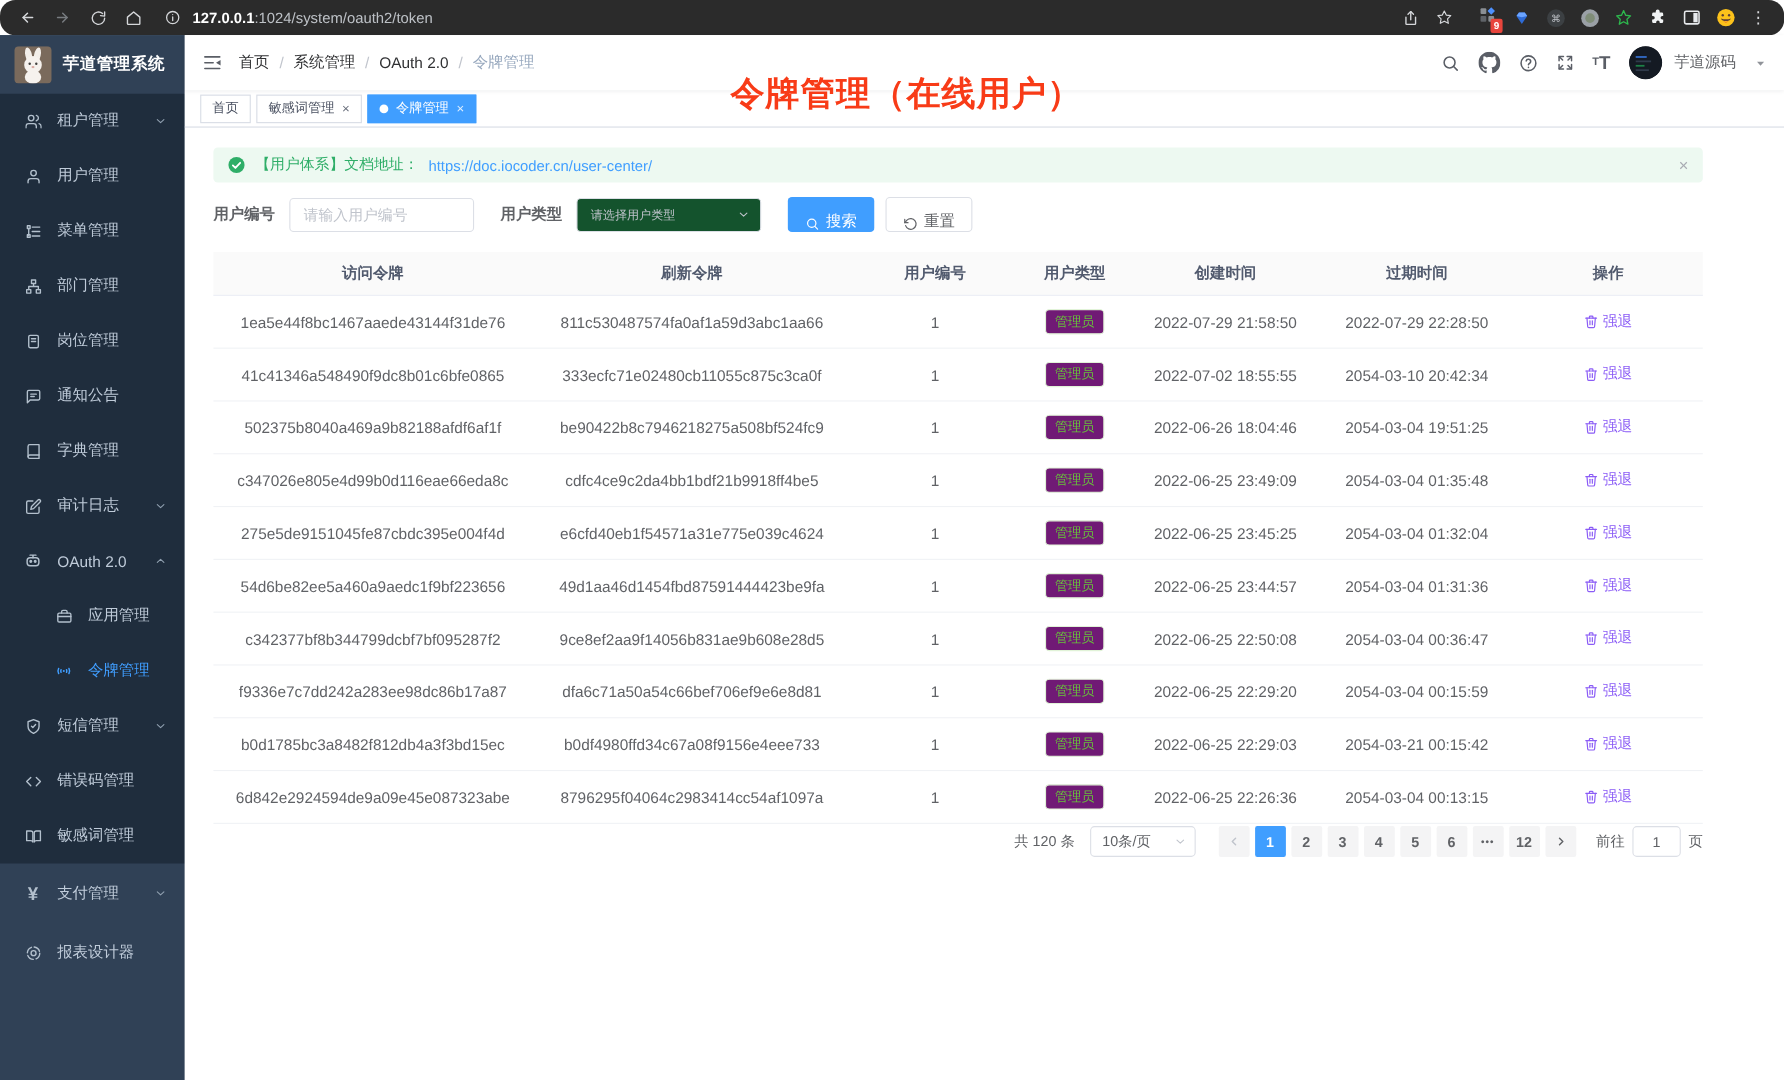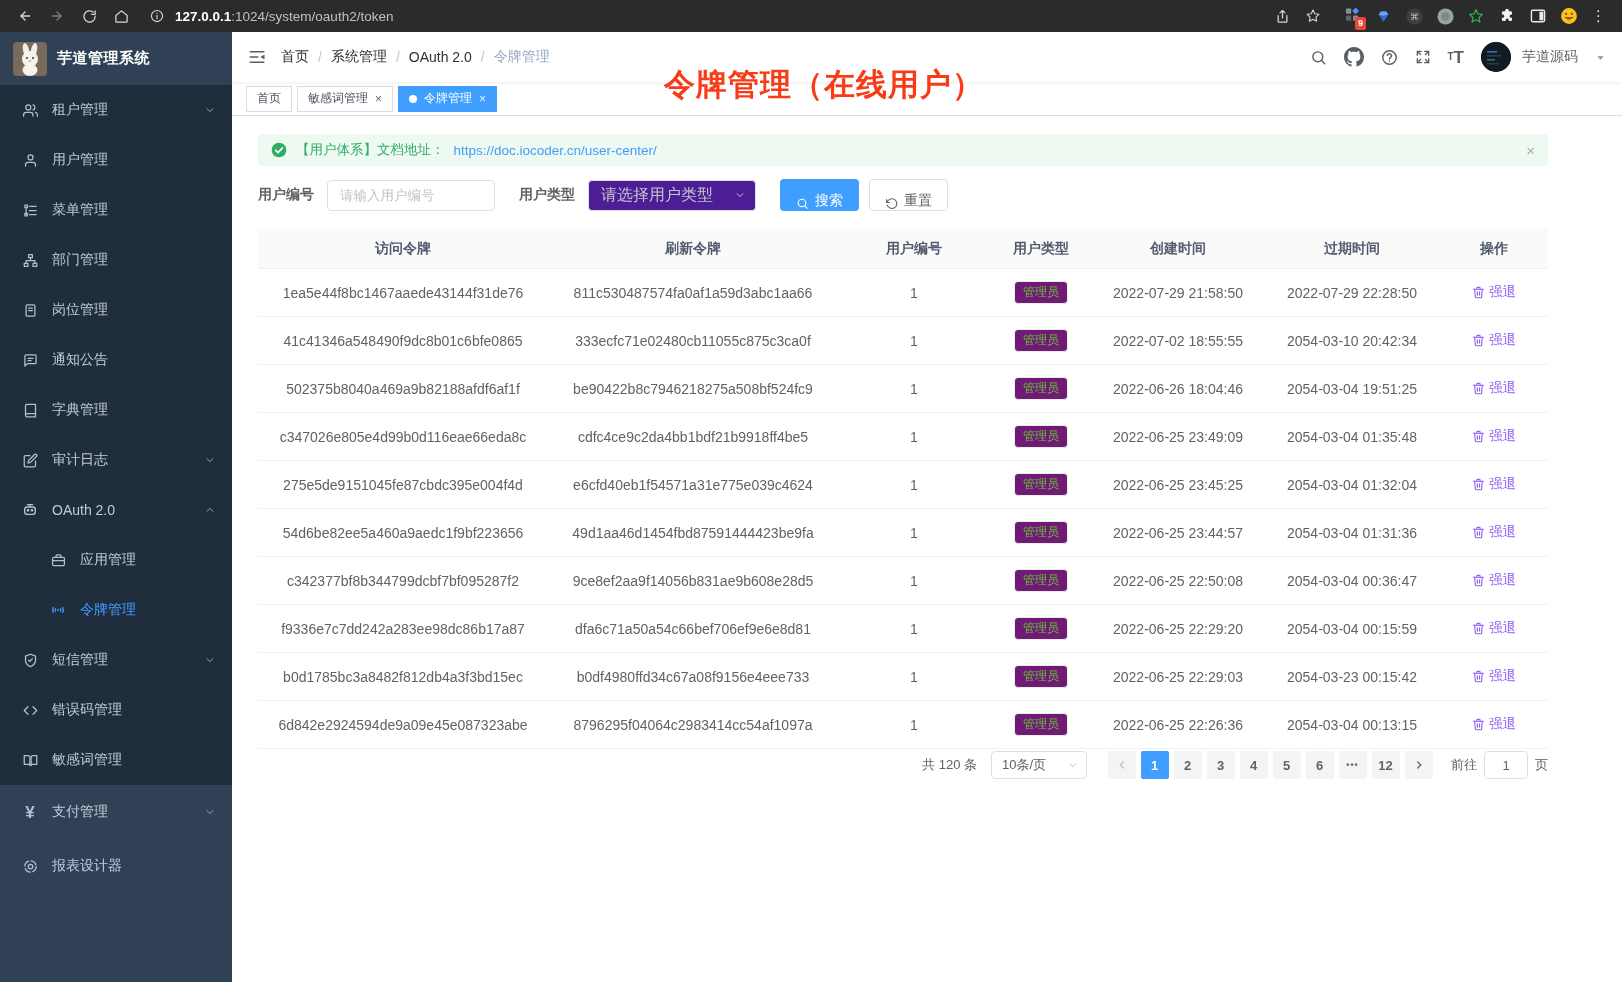"127.0.0.1:1024/system/oauth2/token" .browser { border-radius: none -> 14px }
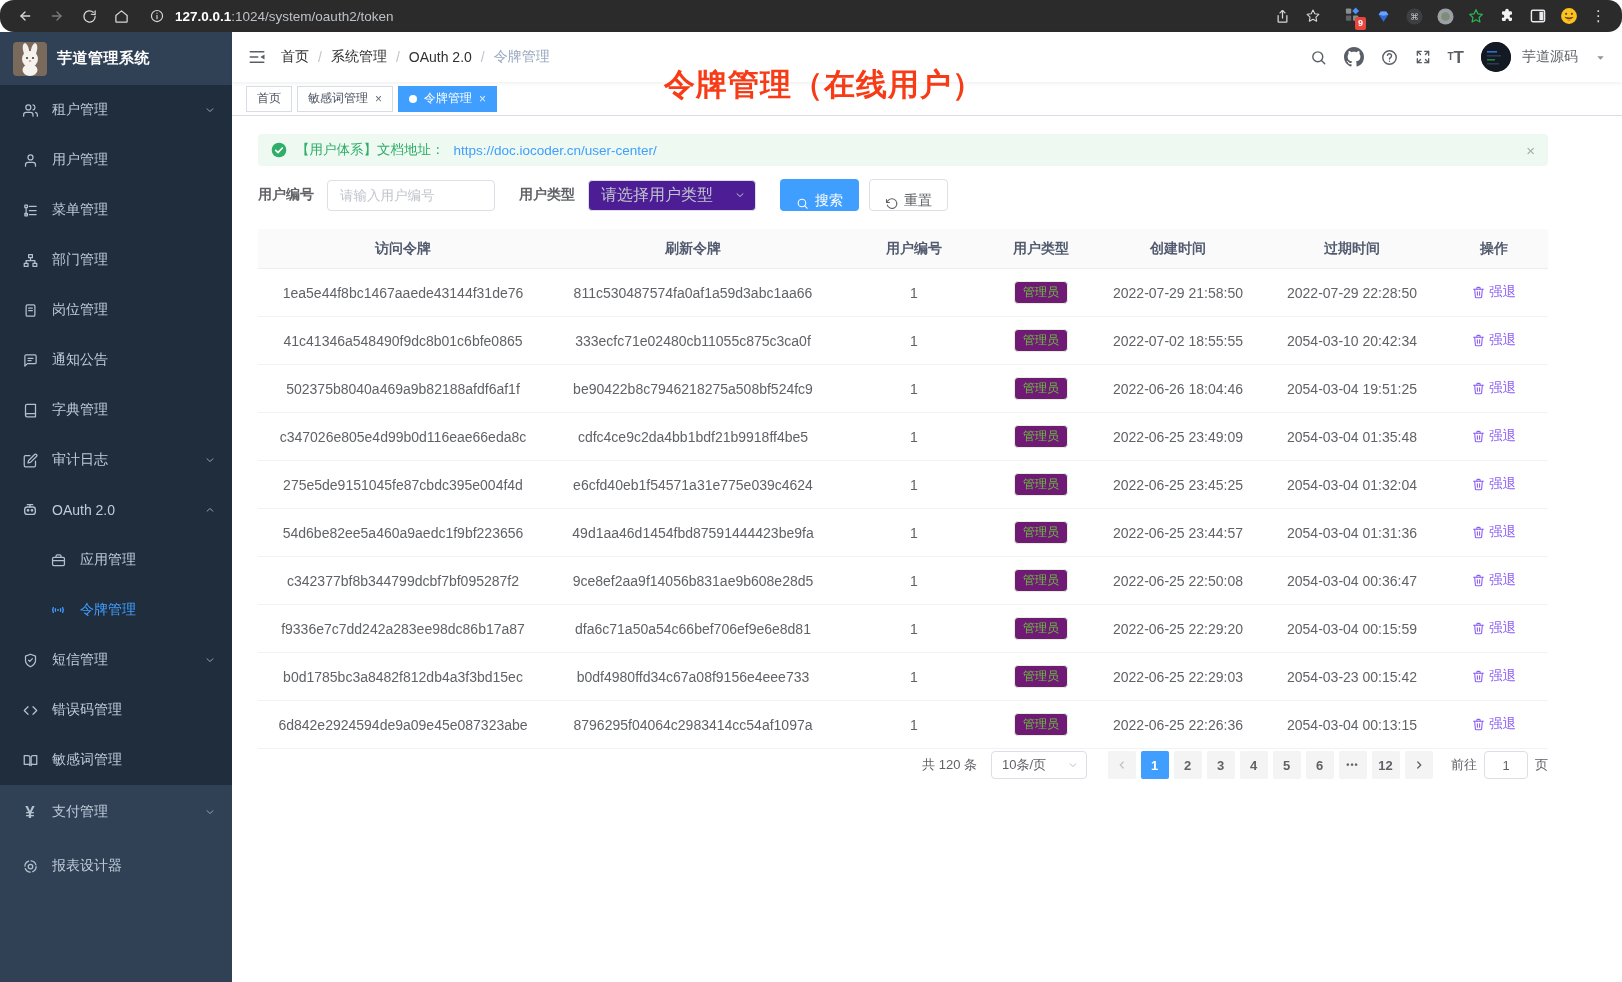"芋道管理系统" .sidebar { width: 232px -> 168px }
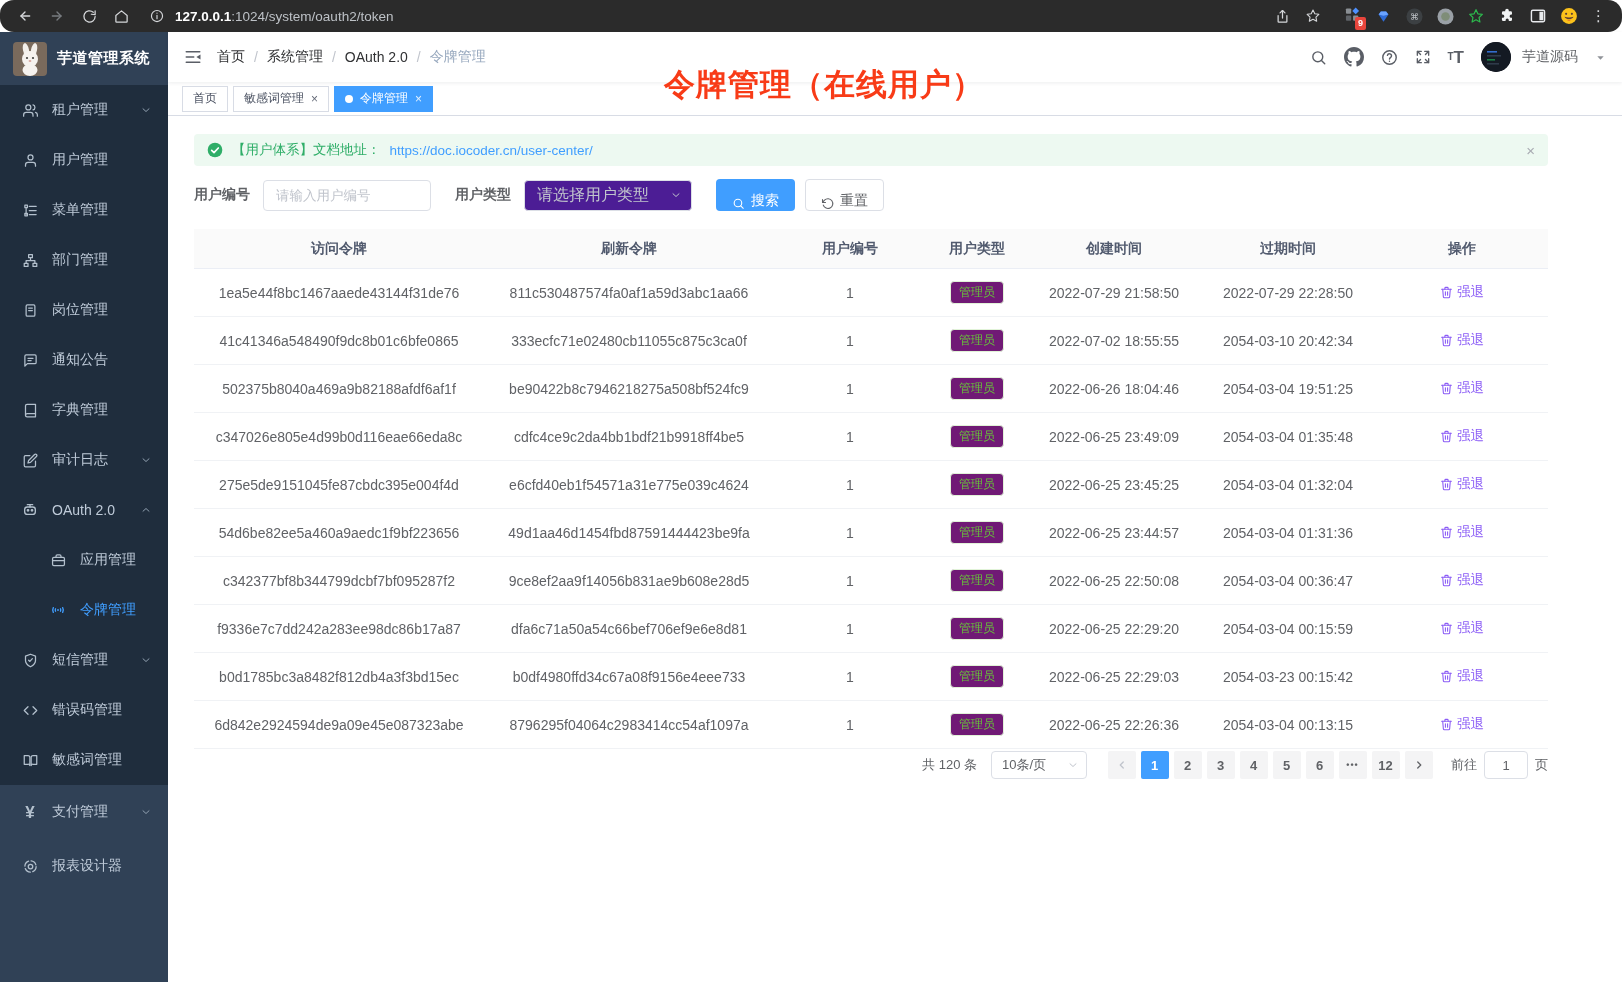"请选择用户类型" .f-select { background: #4c1d95 -> #14532d; font-size: 16px -> 11px }
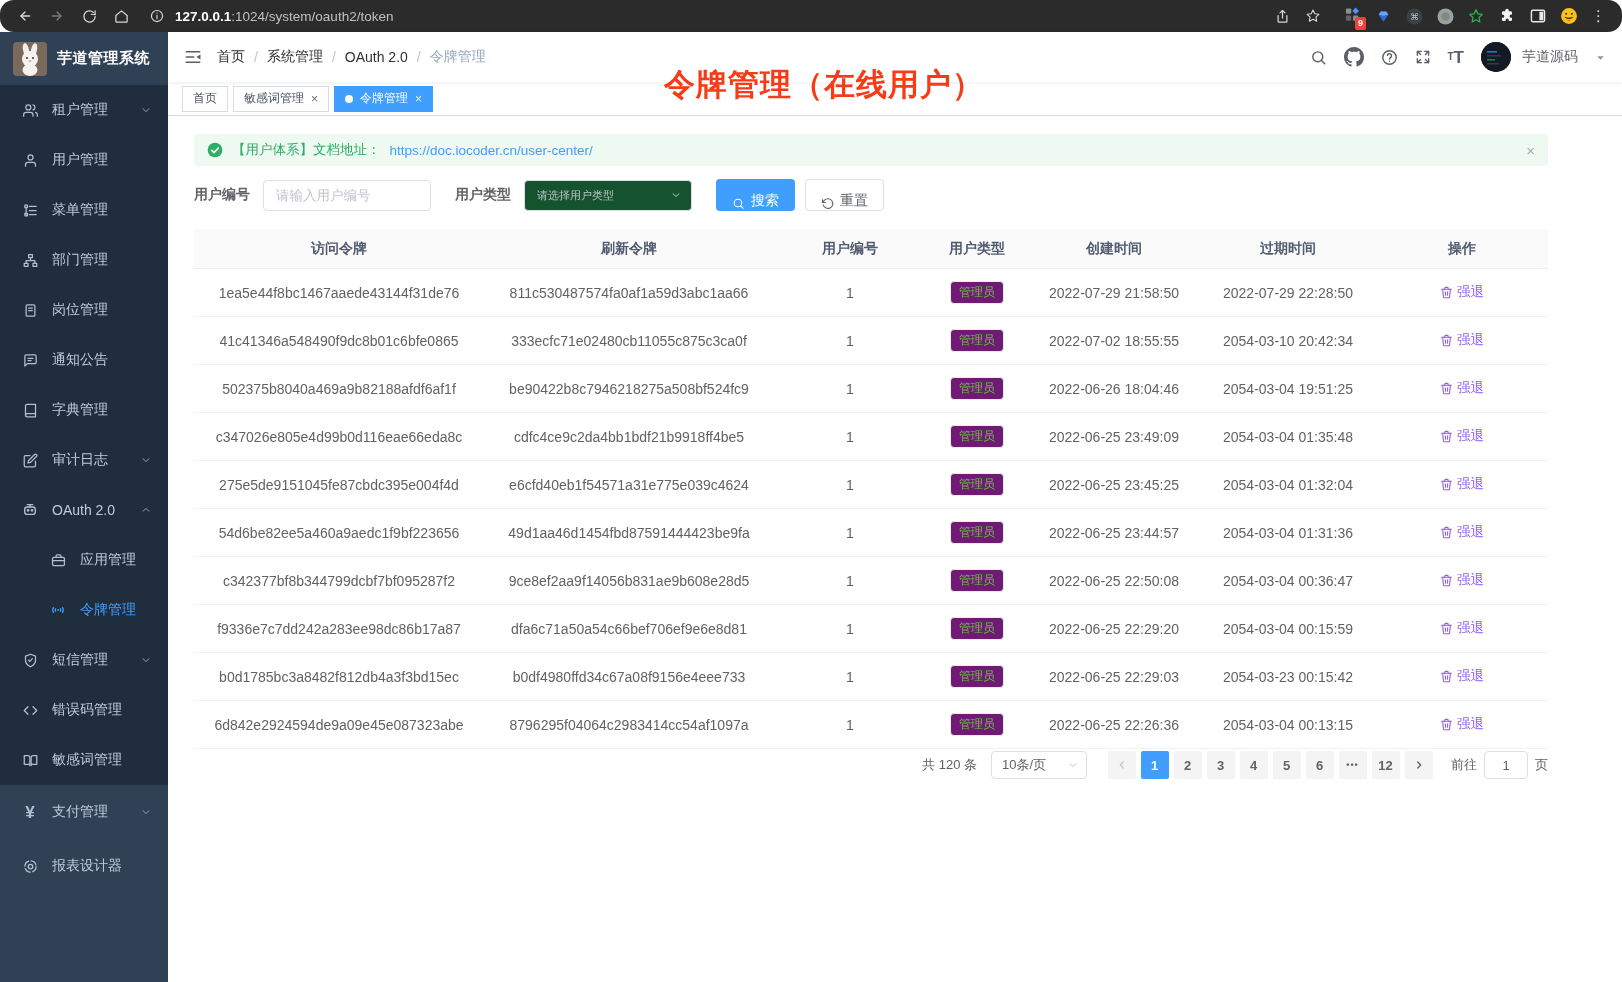"2054-03-23 00:15:42" div { text: 2054-03-23 -> 2054-03-21 }
